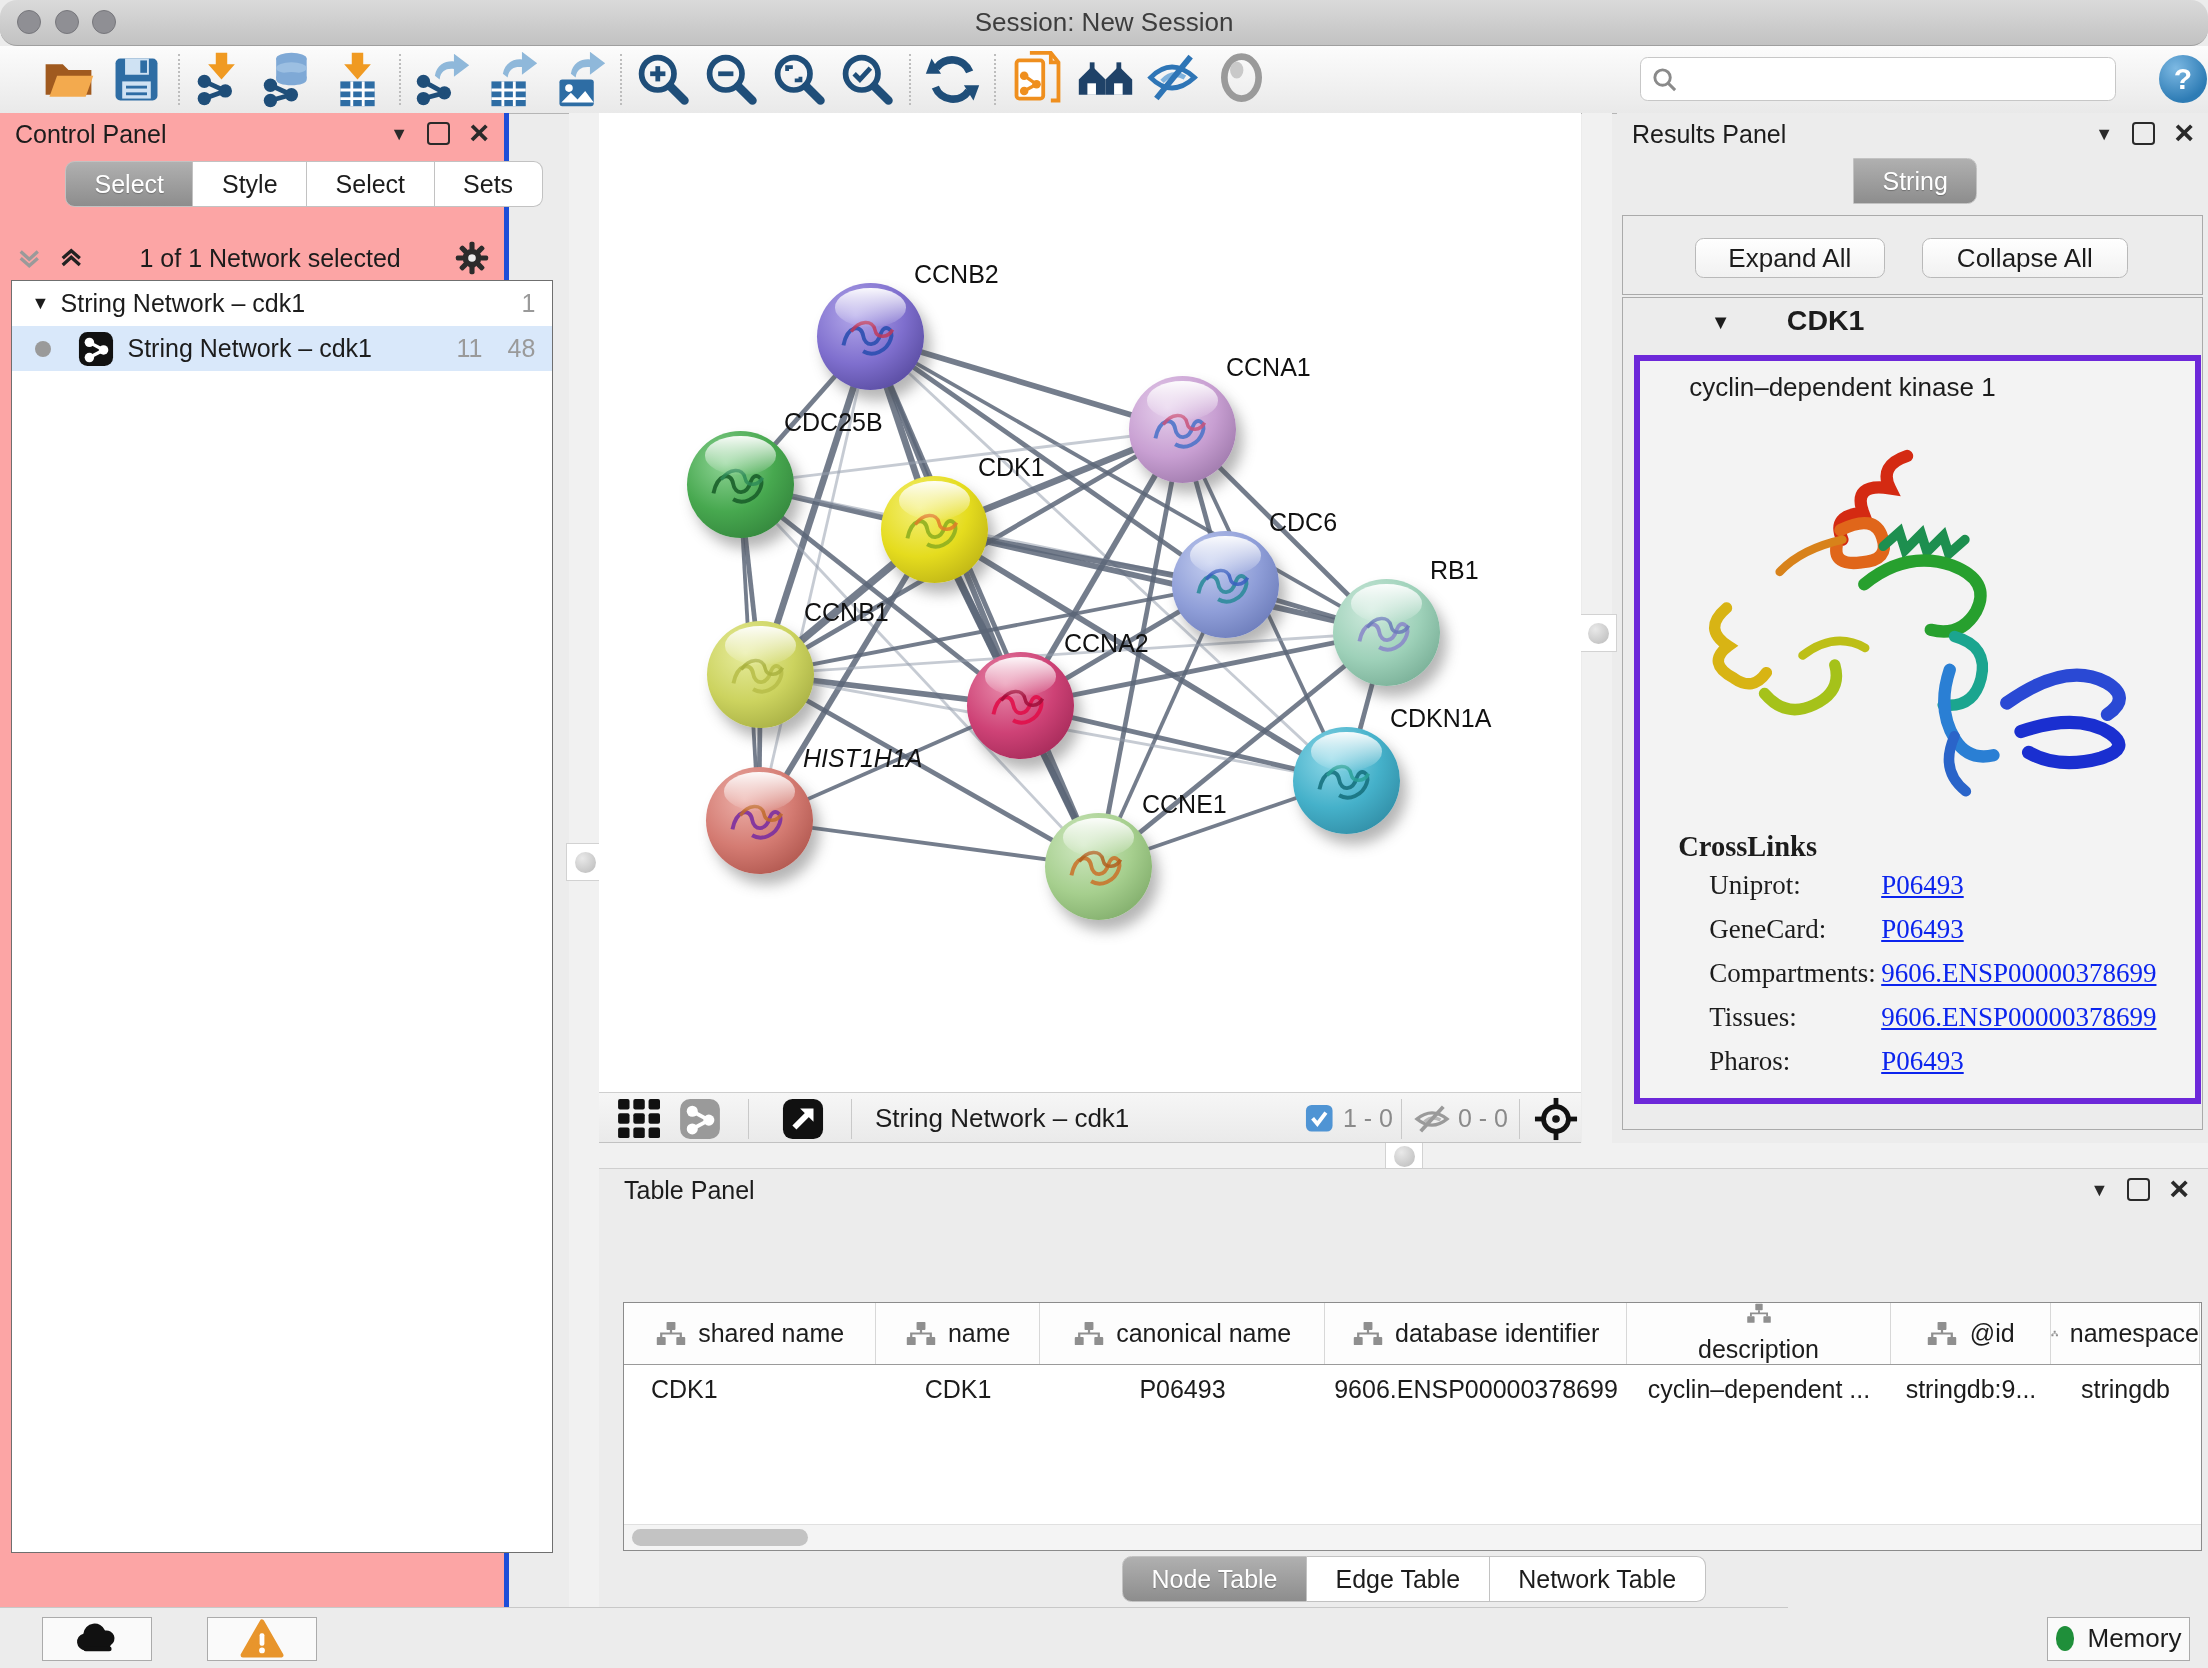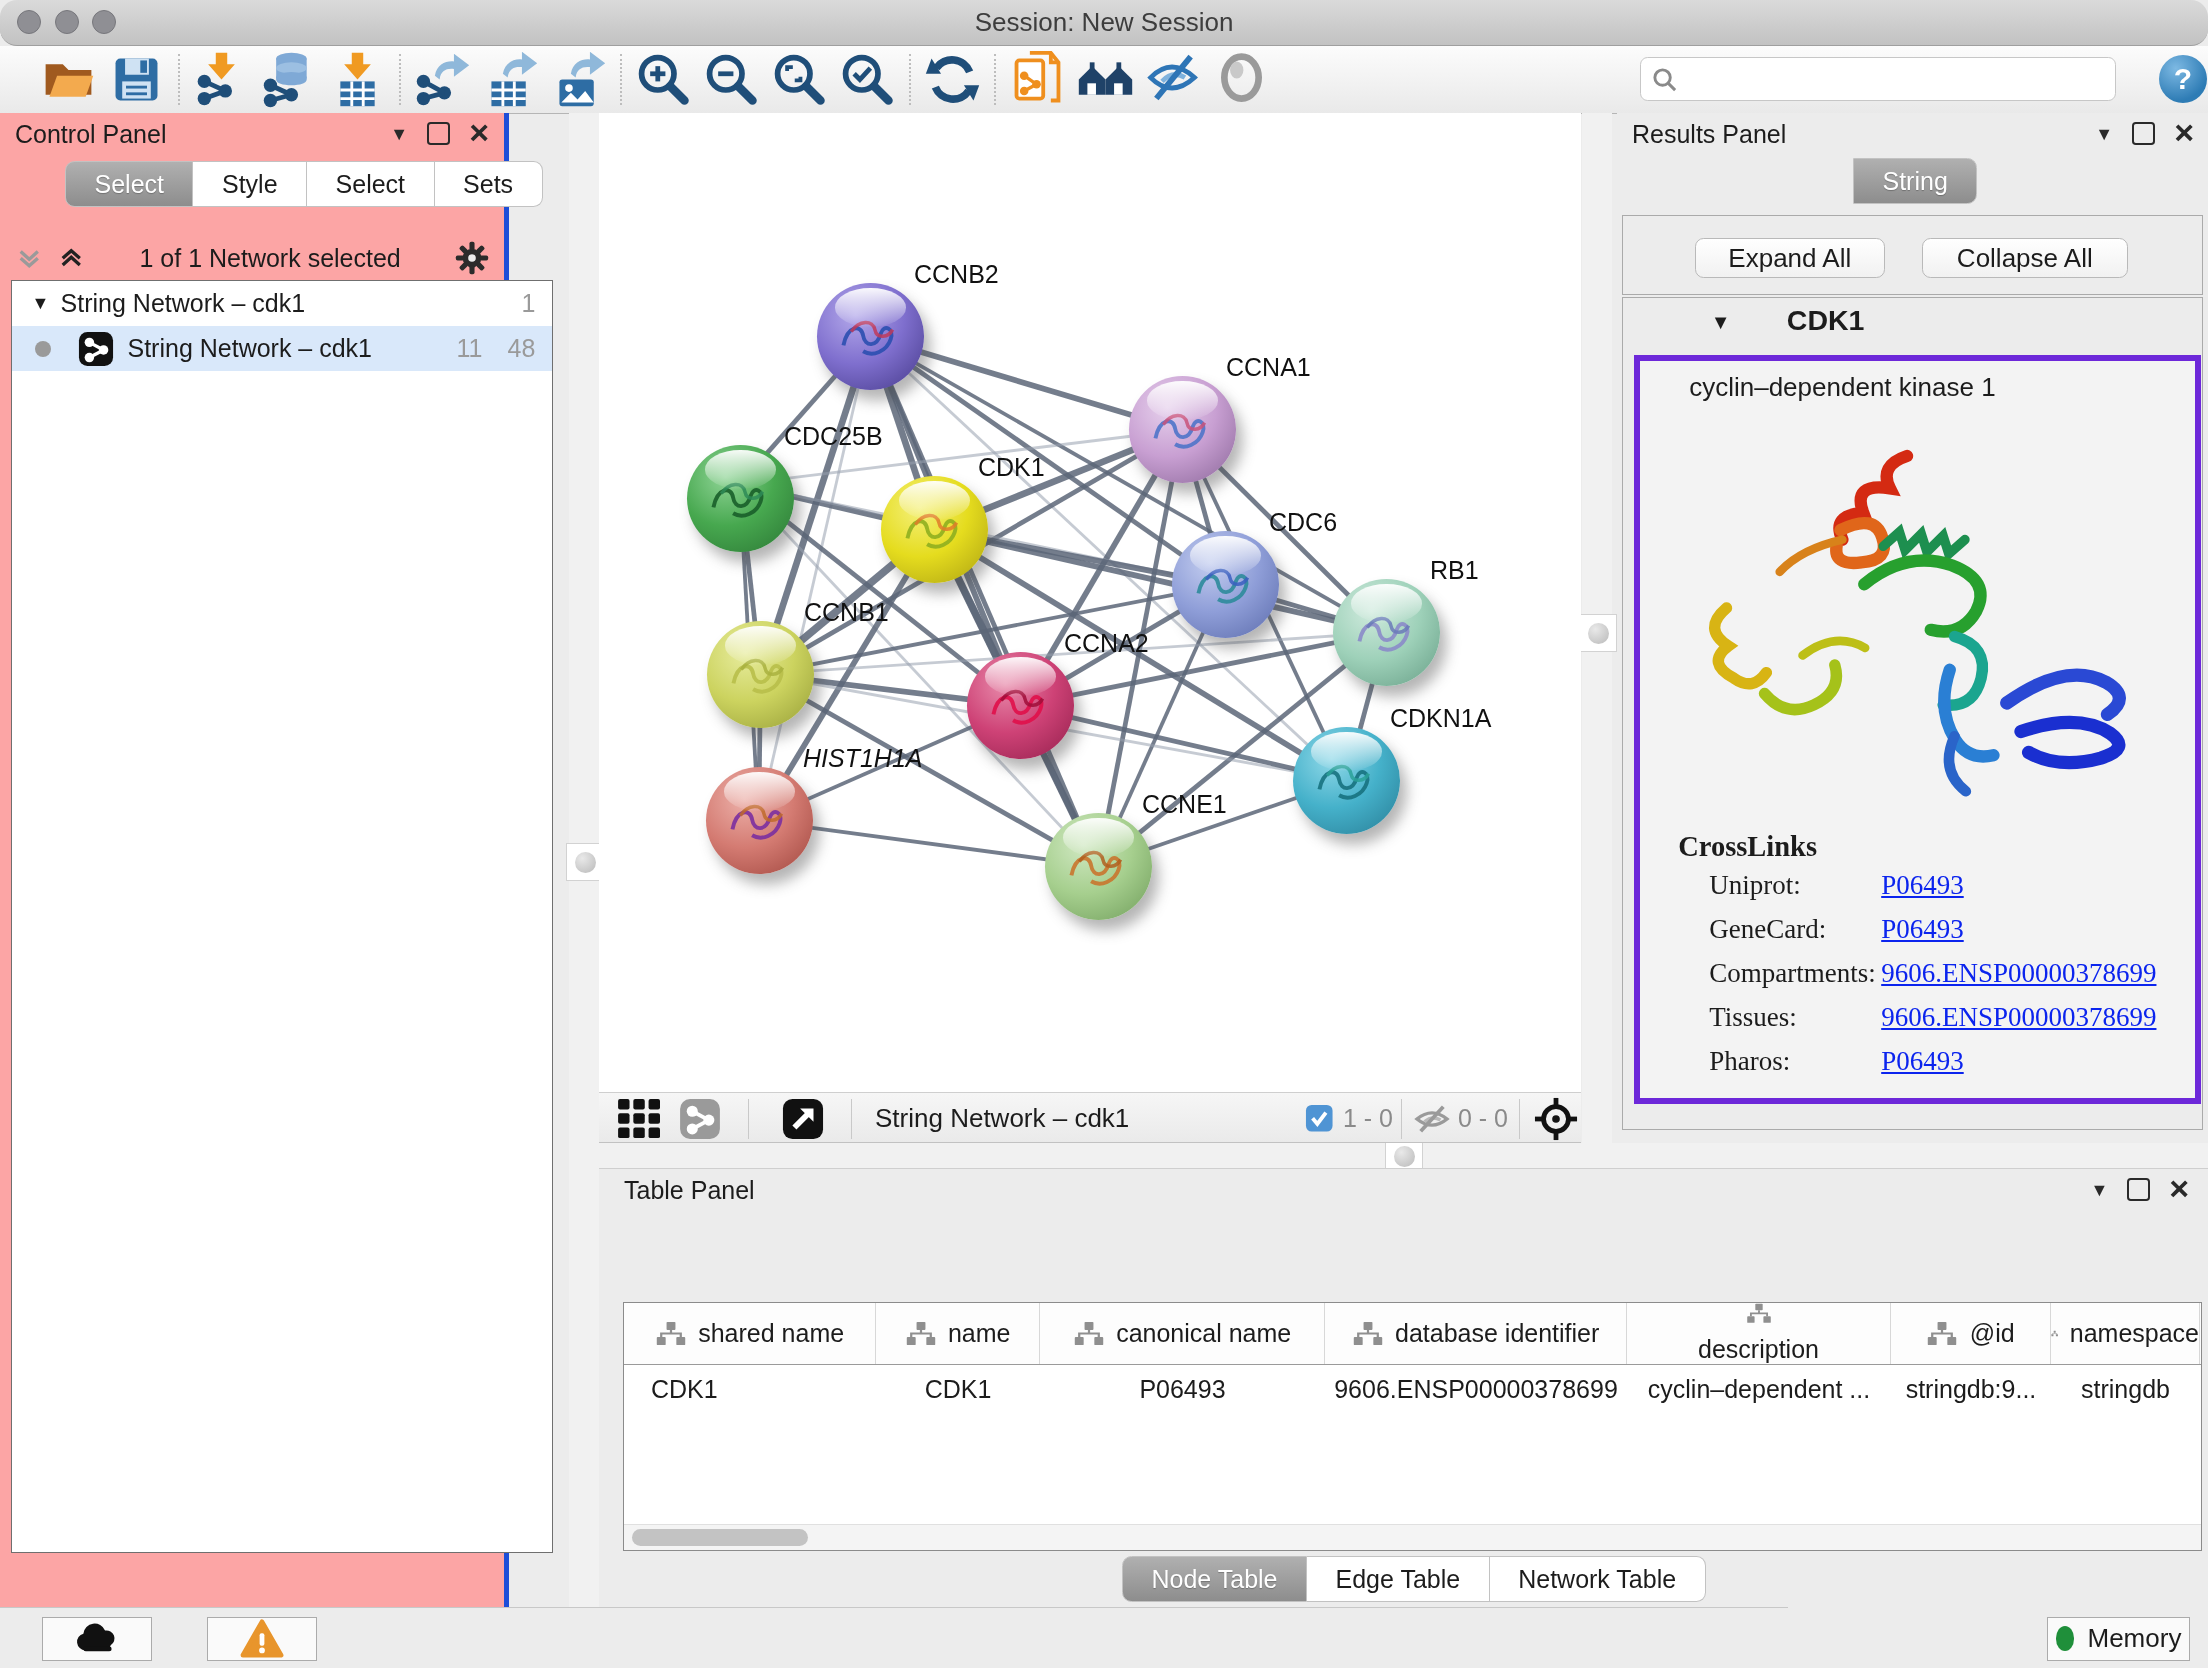"CDC25B" div.node { top: 332px -> 318px }
